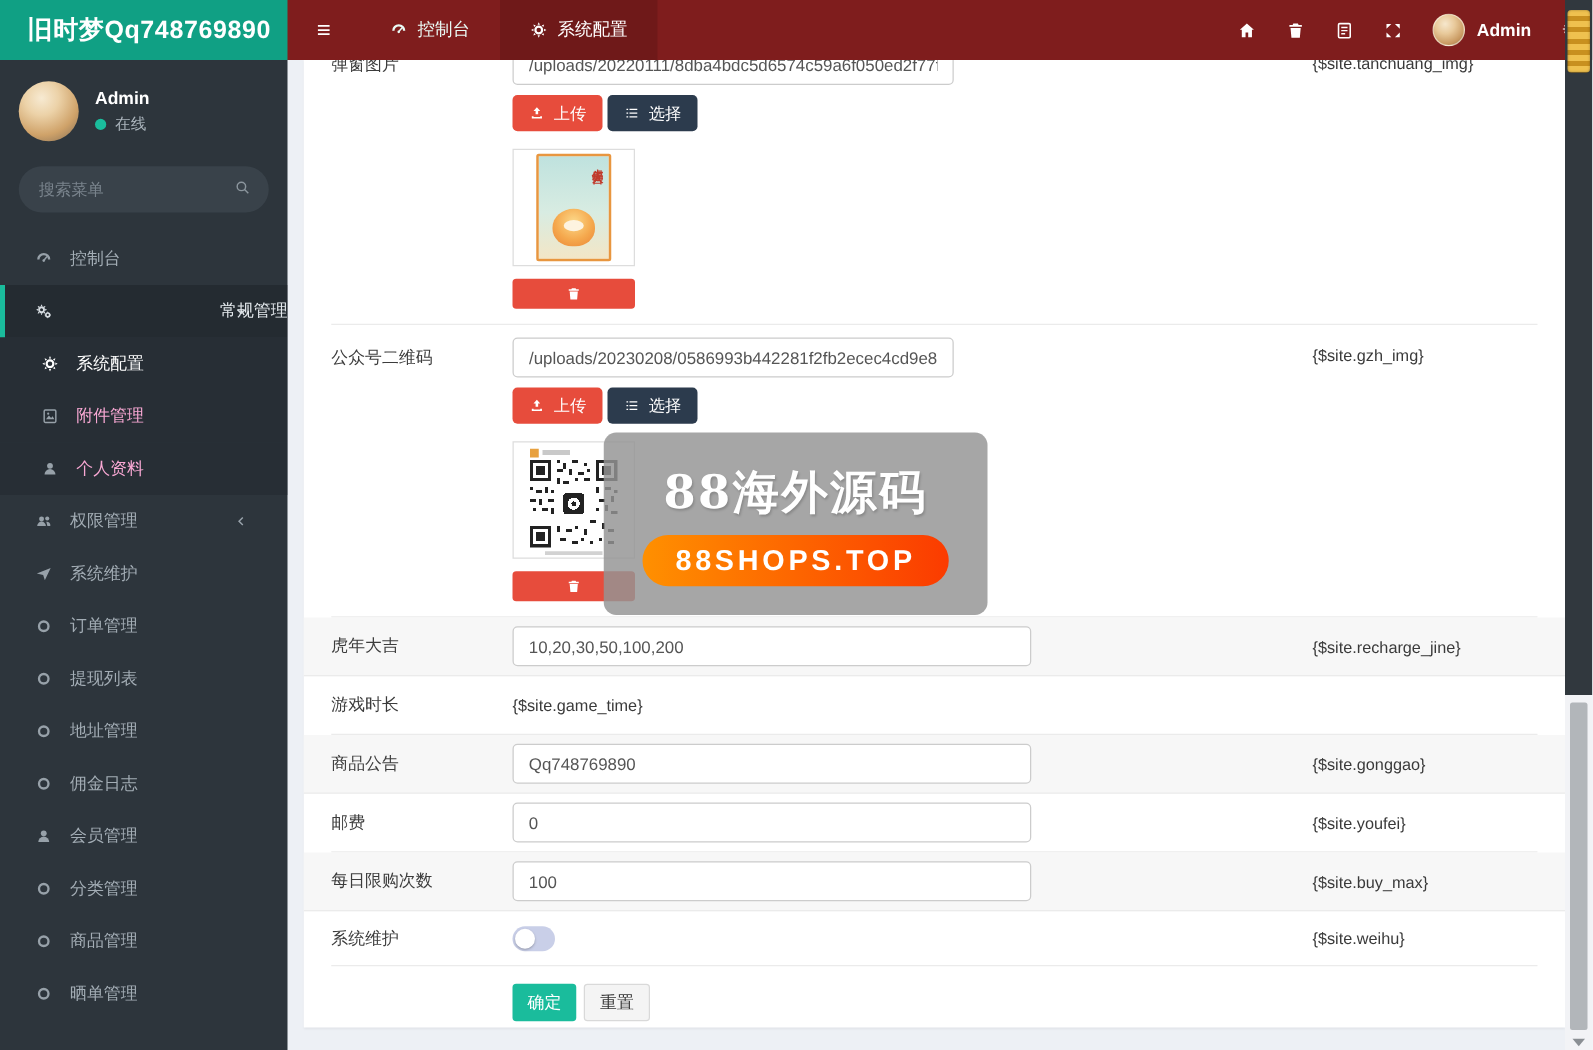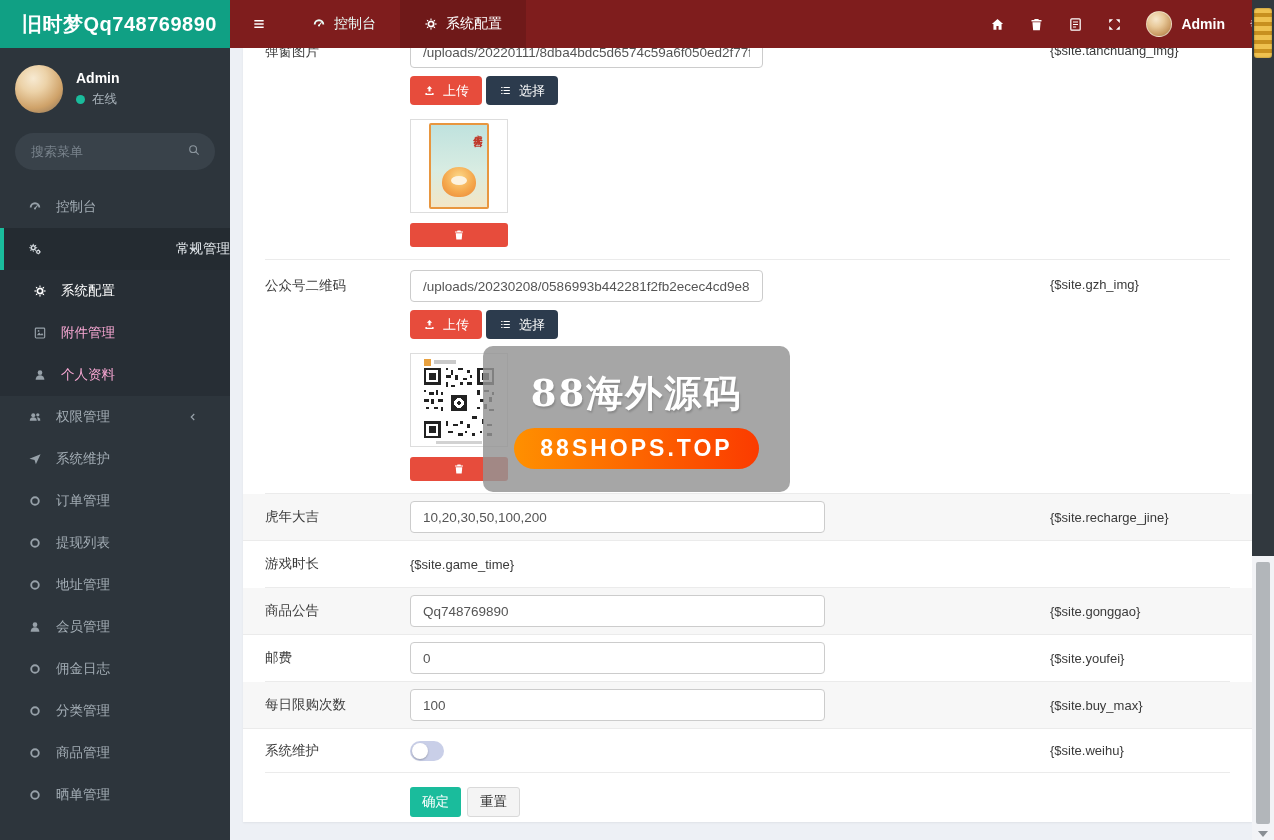"会员管理" li.m-item { order: before "佣金日志" -> after "佣金日志" }
